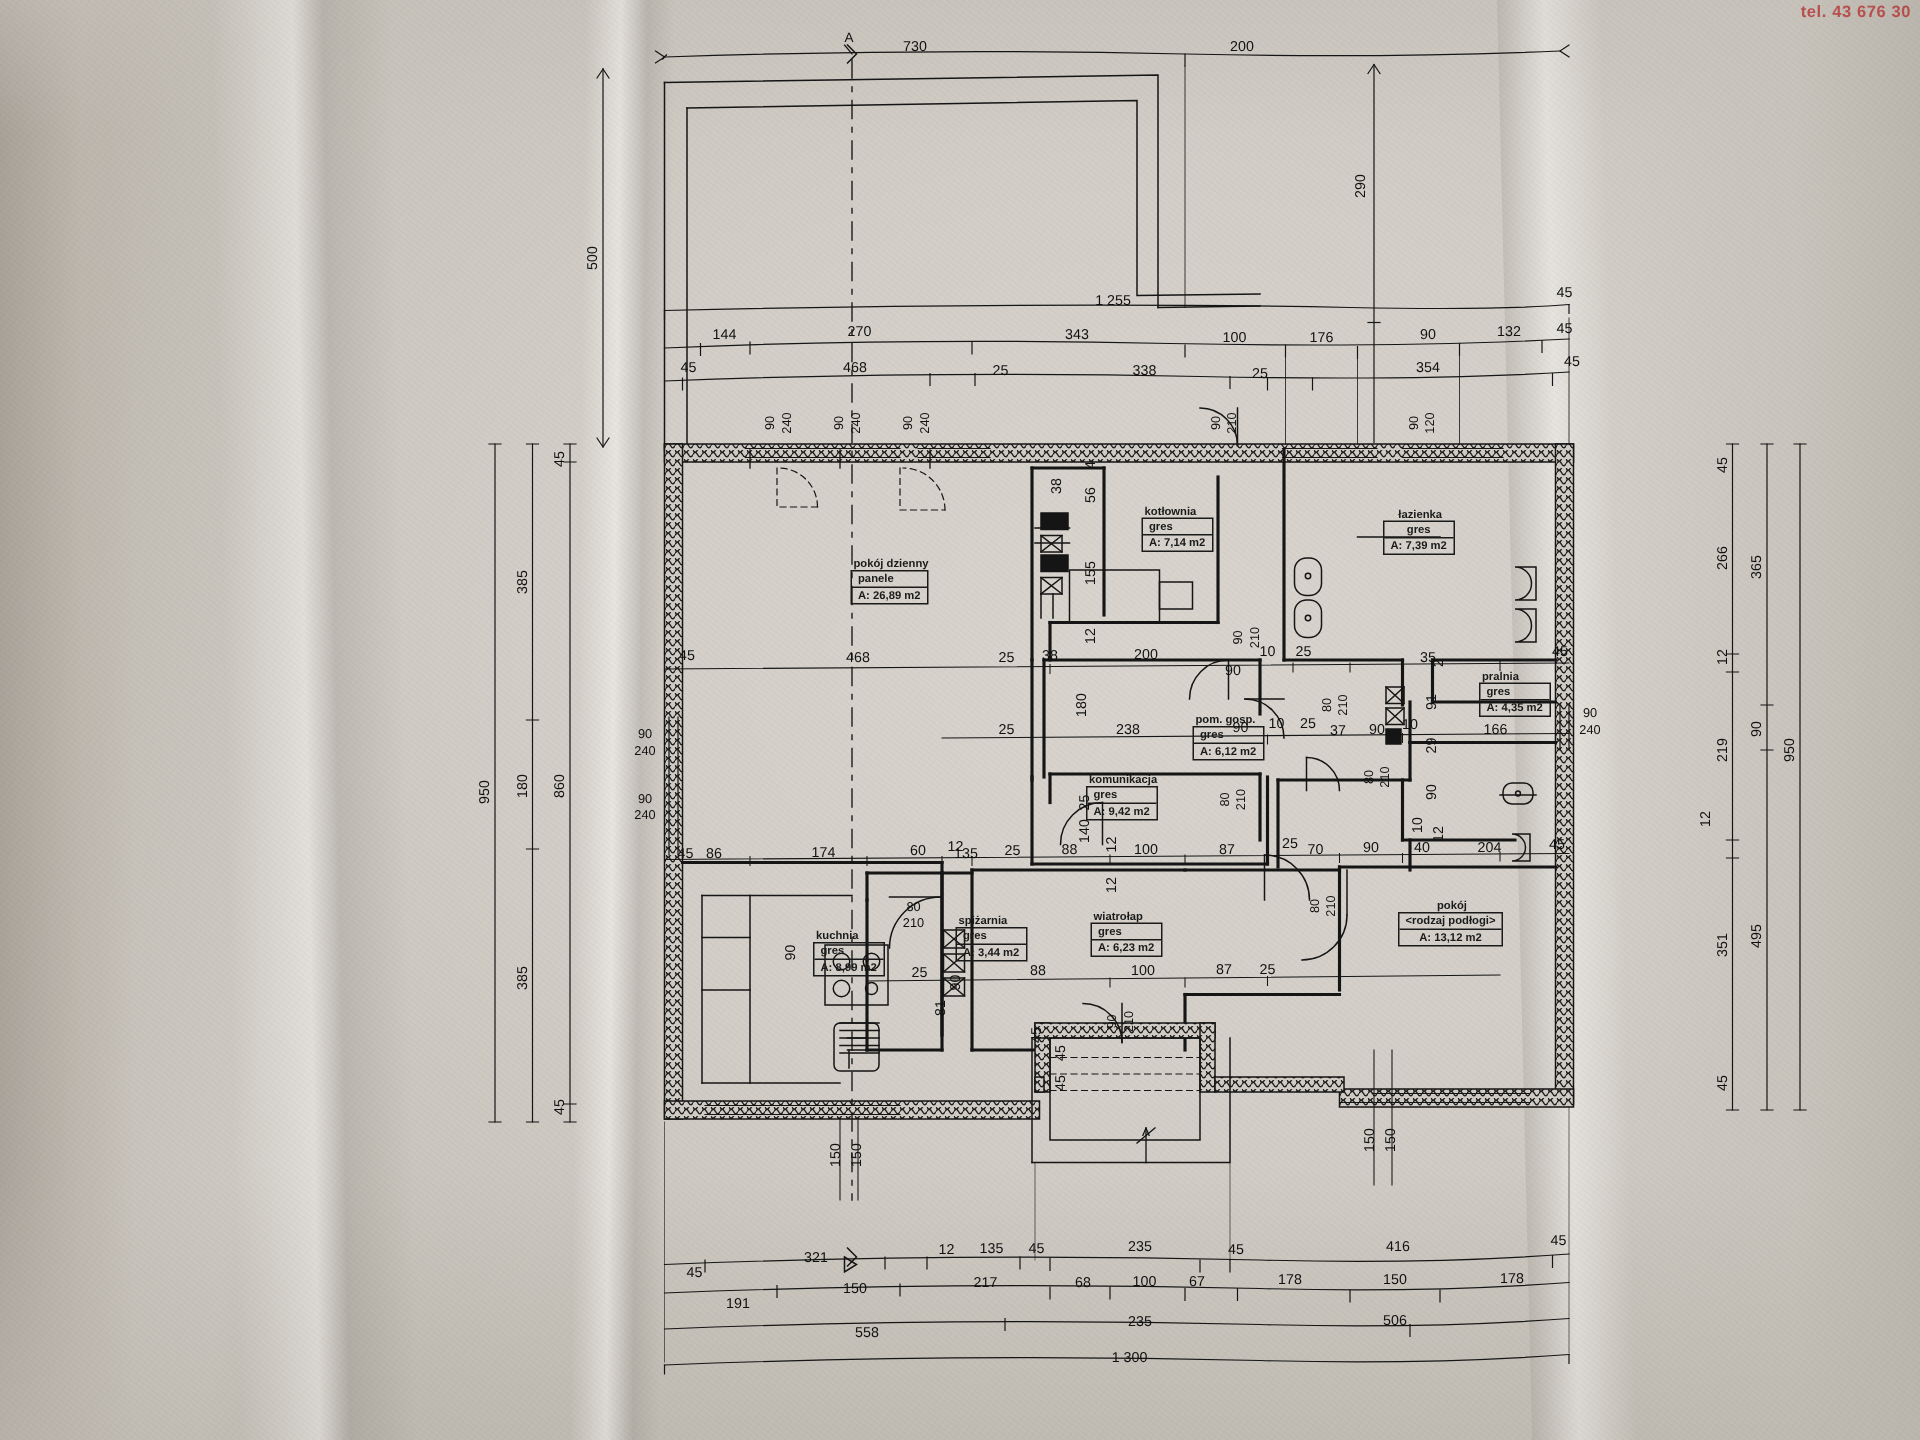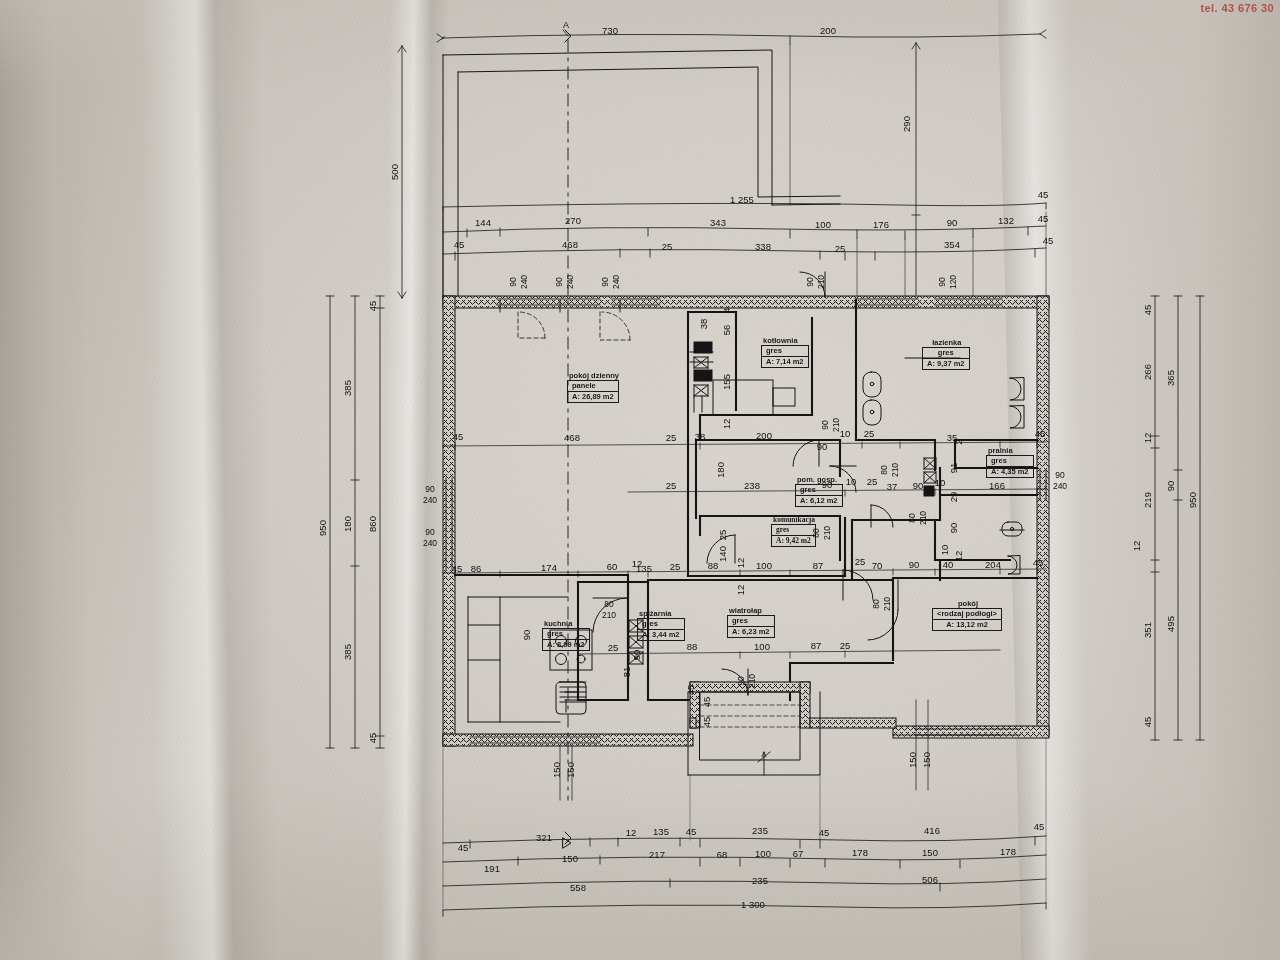"A: 9,37 m2" div { text: 9,37 -> 7,39 }
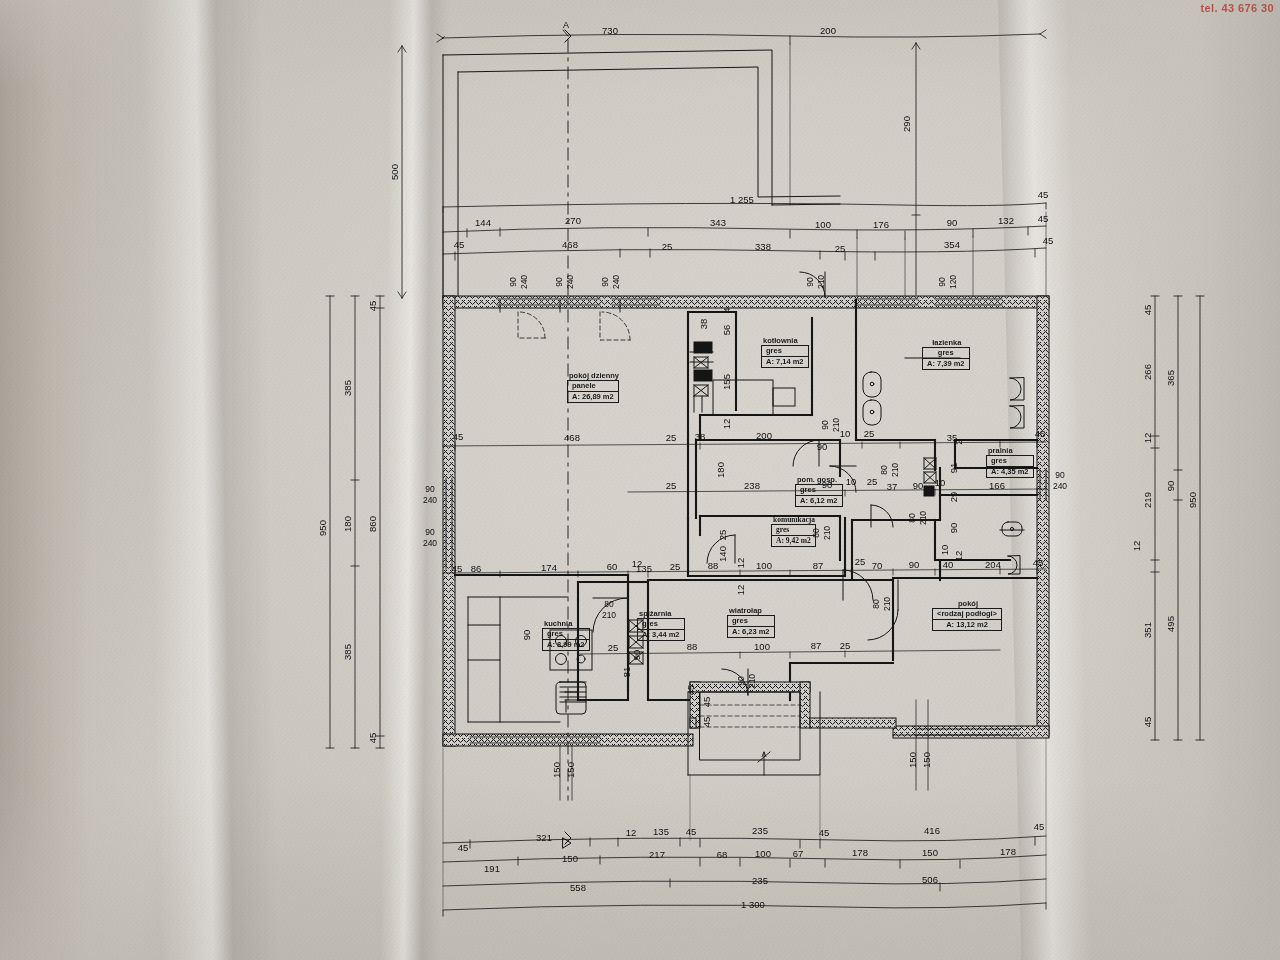"komunikacja" div.rlabel { font-family: Liberation Serif, serif -> none; left: 771px -> 724px }
